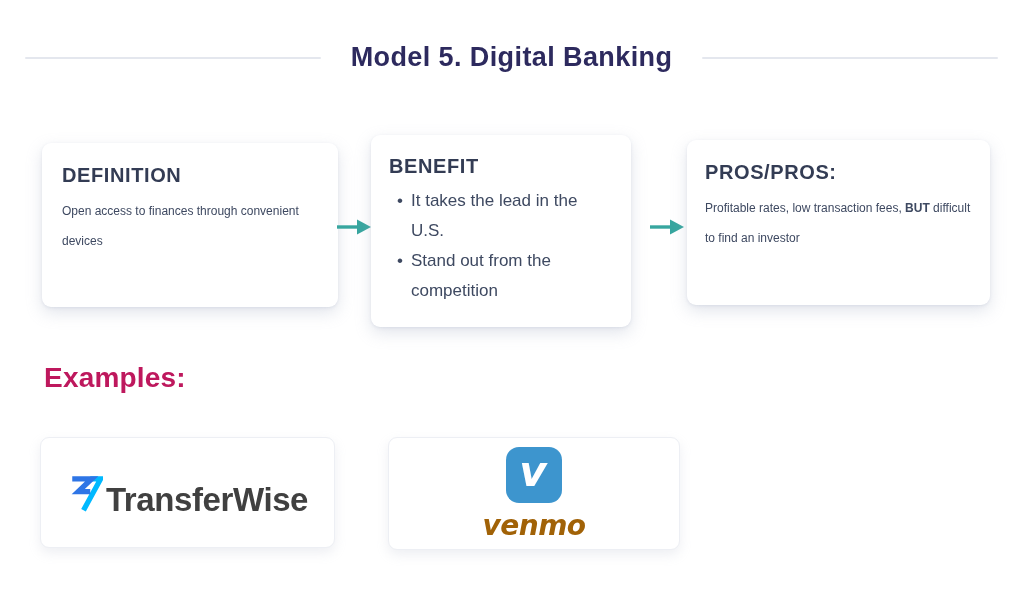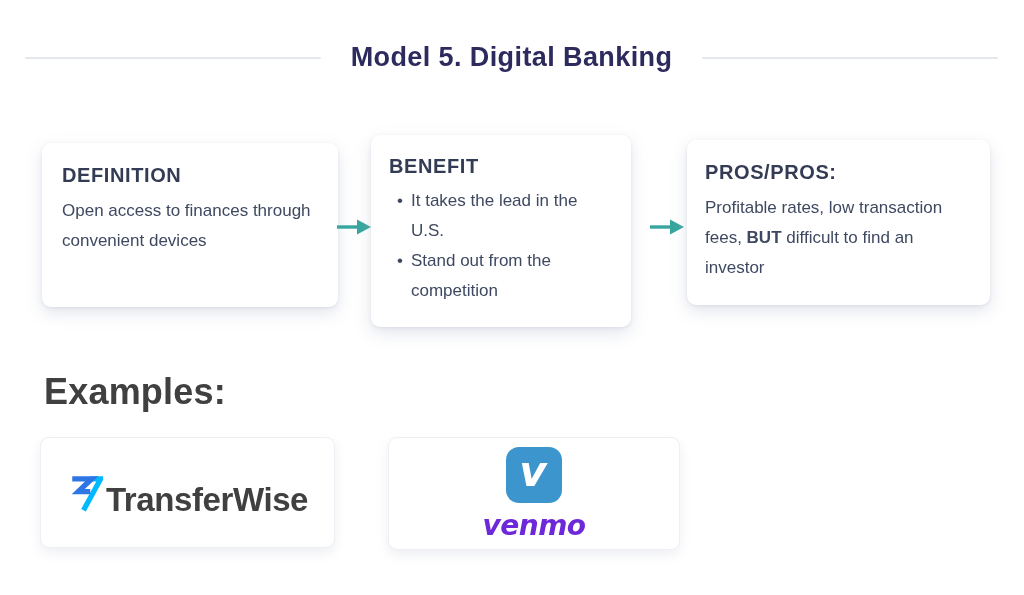"Open access to finances through" .card-body { font-size: 17px -> 12px }
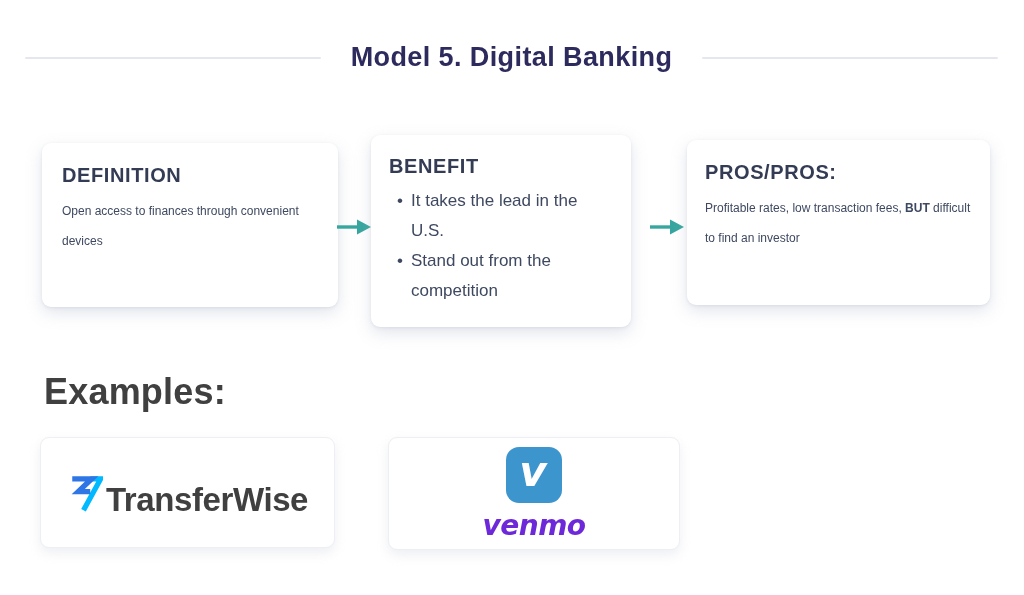"Examples:" .examples-heading { color: #404040 -> #be185d; font-size: 36px -> 28px; top: 371px -> 362px }
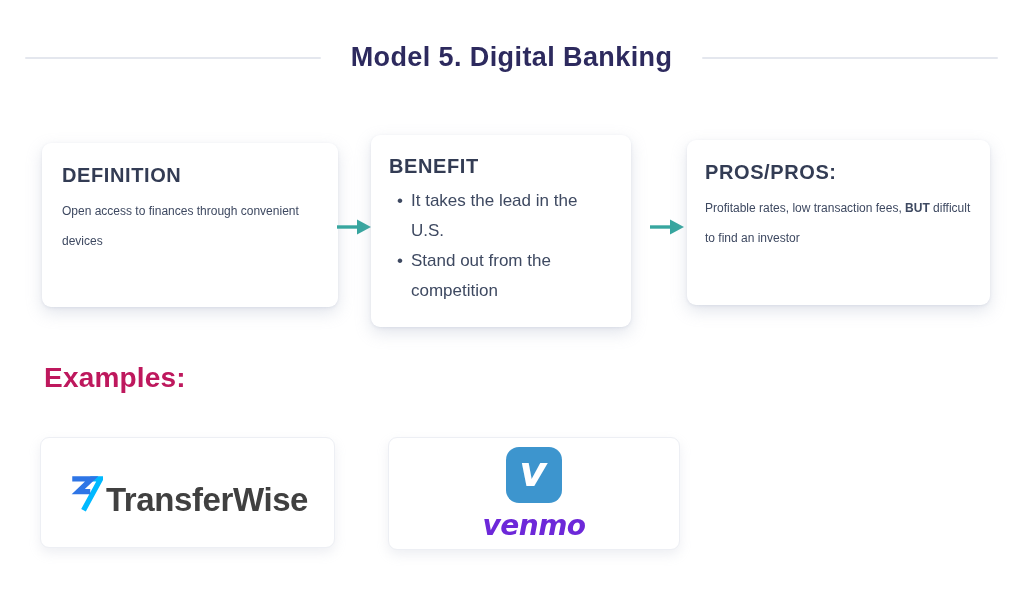"venmo" .venmo-wordmark { color: #6d28d9 -> #a16207 }
